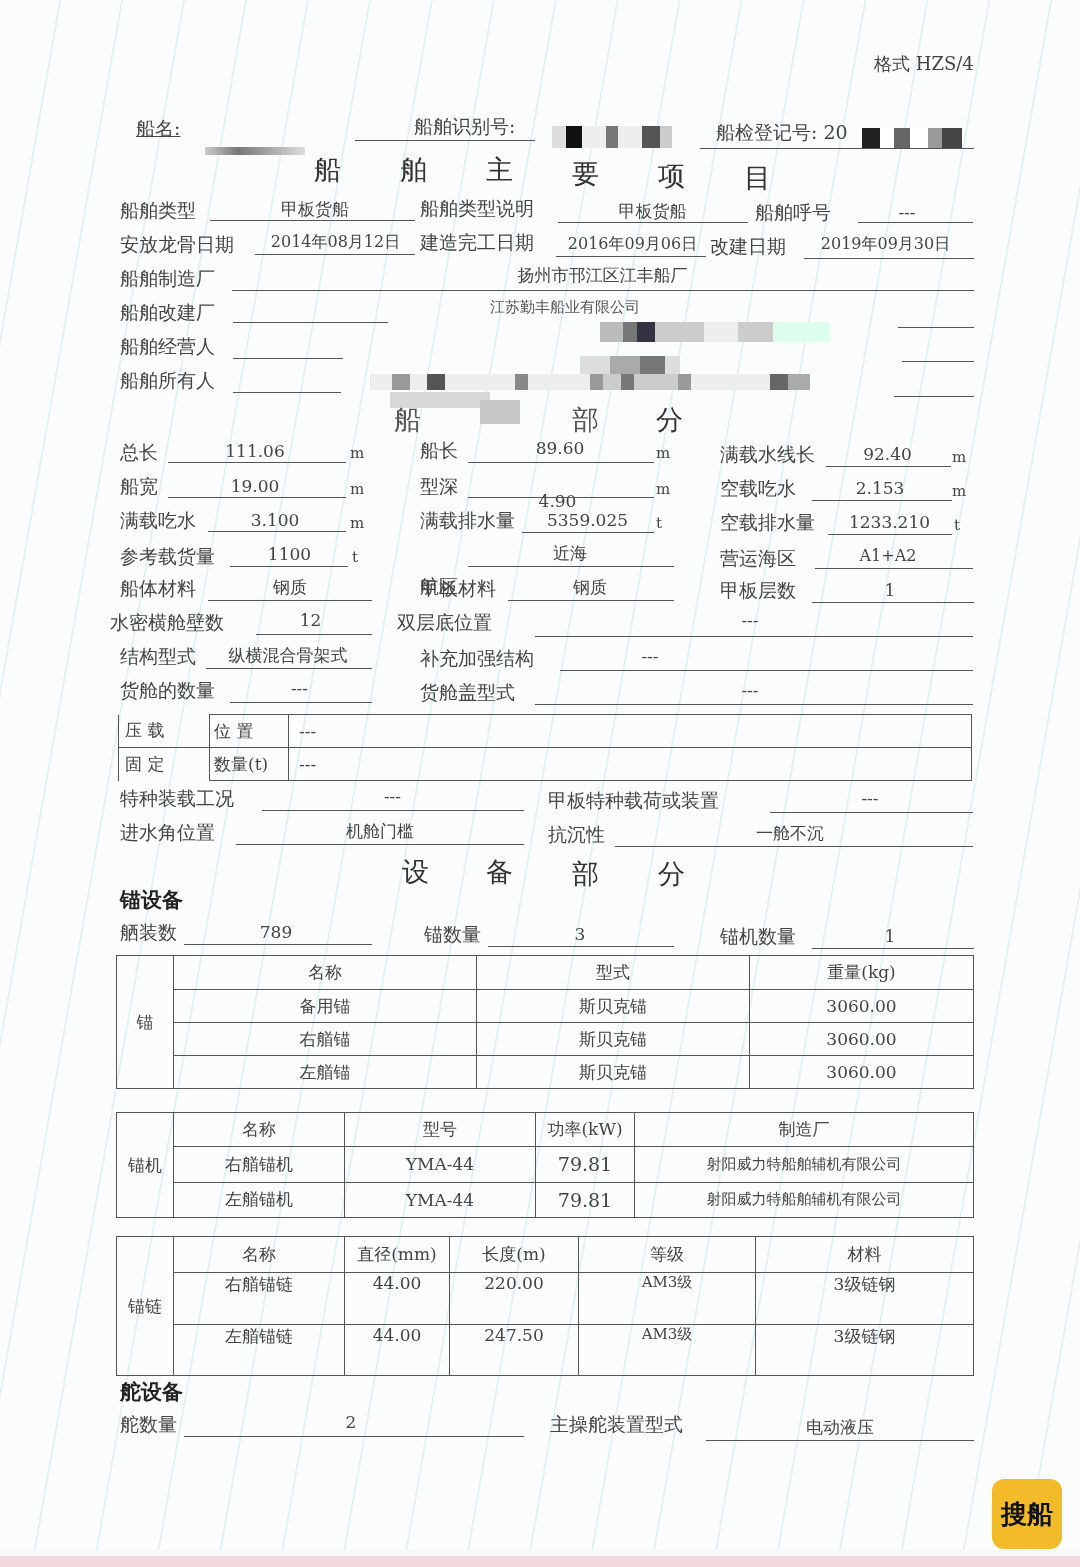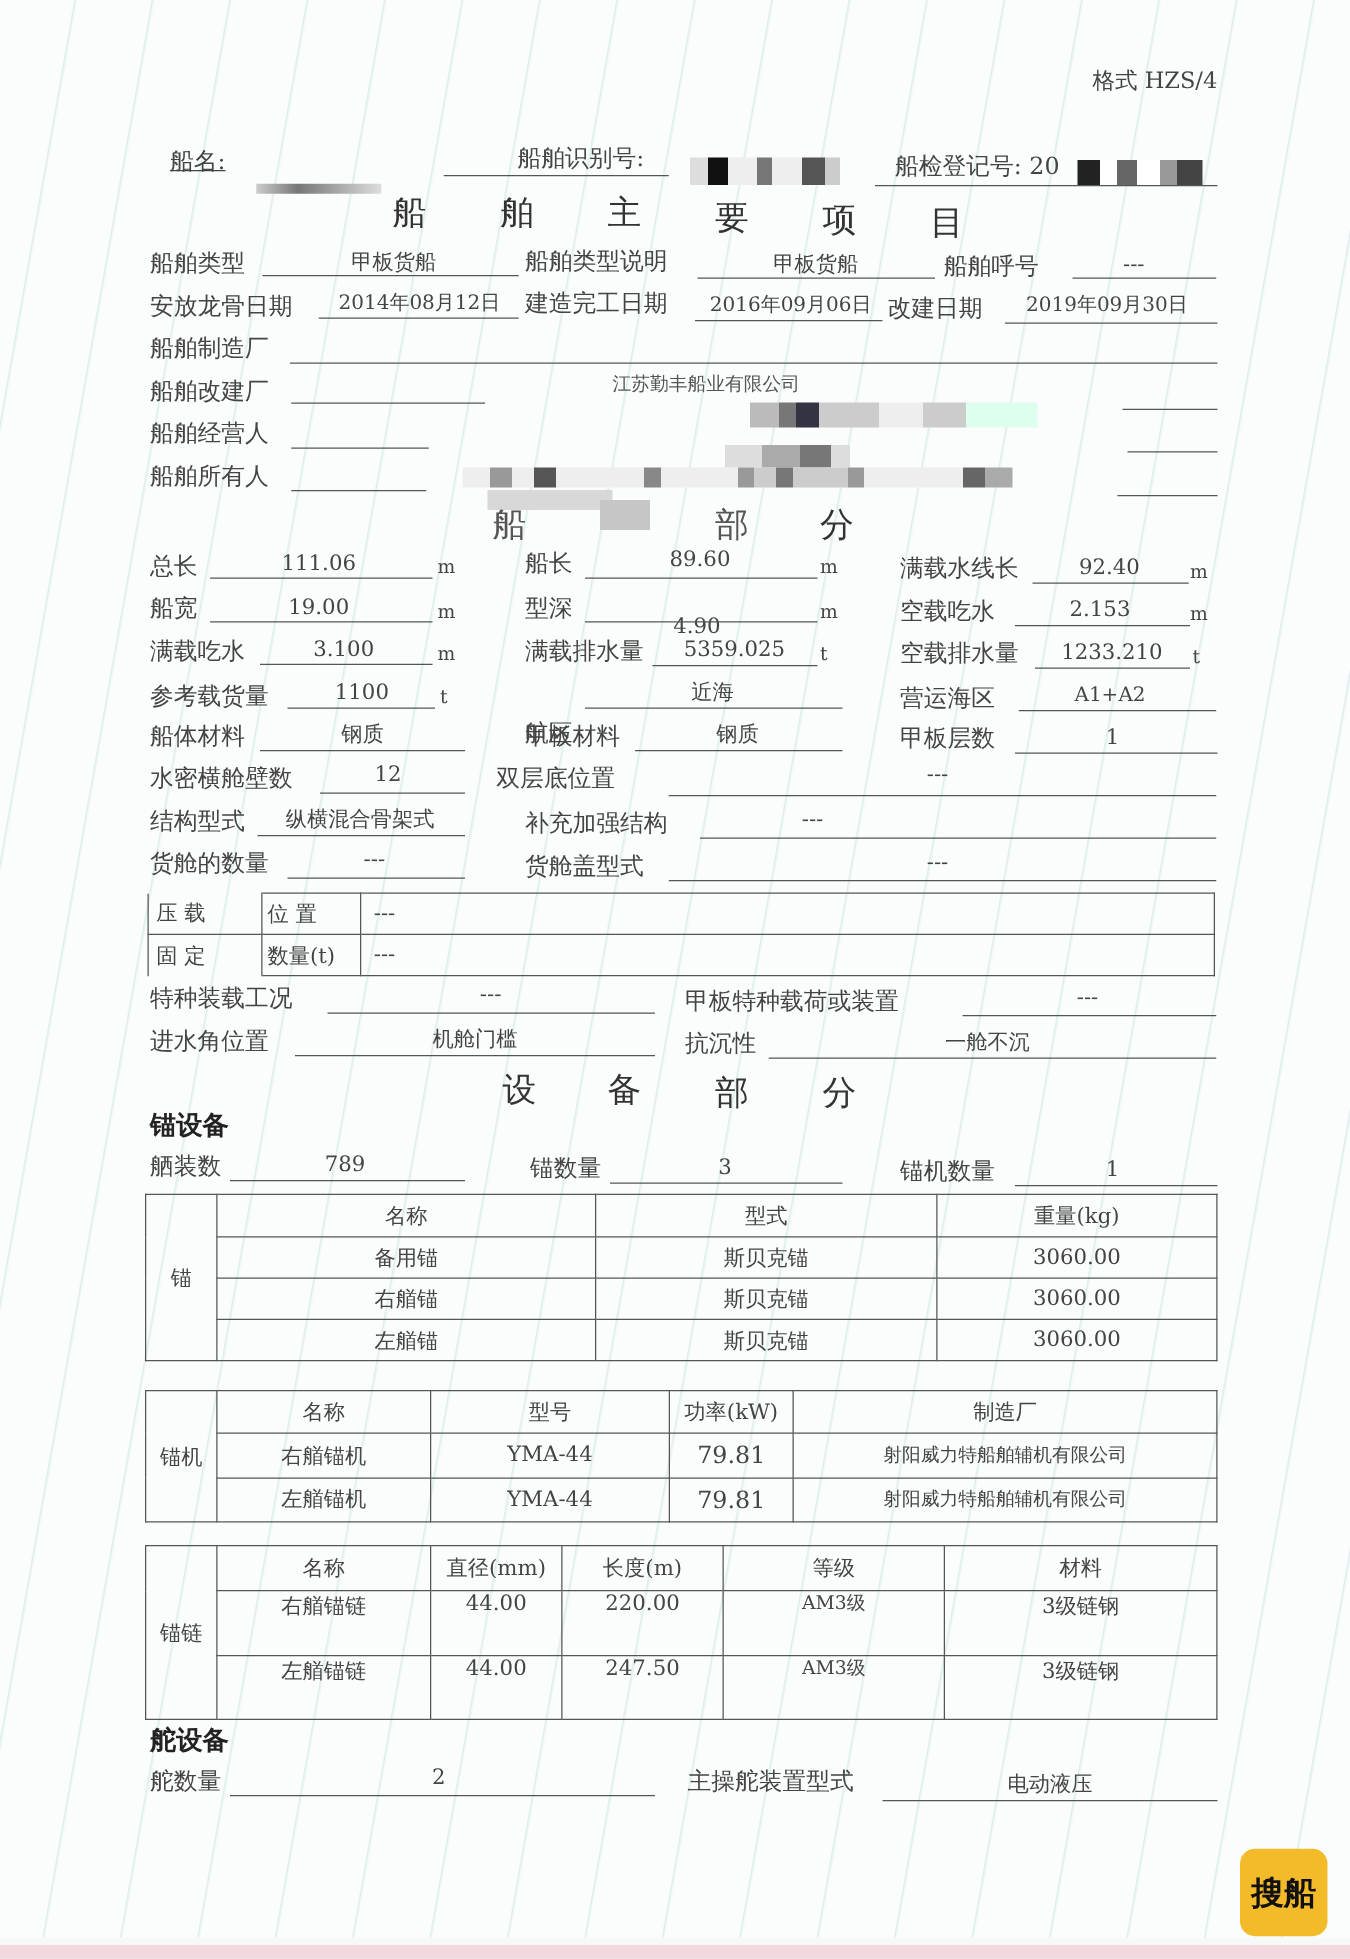"扬州市邗江区江丰船厂" div.val { html: none -> <div>扬州市邗江区江丰船厂</div> }
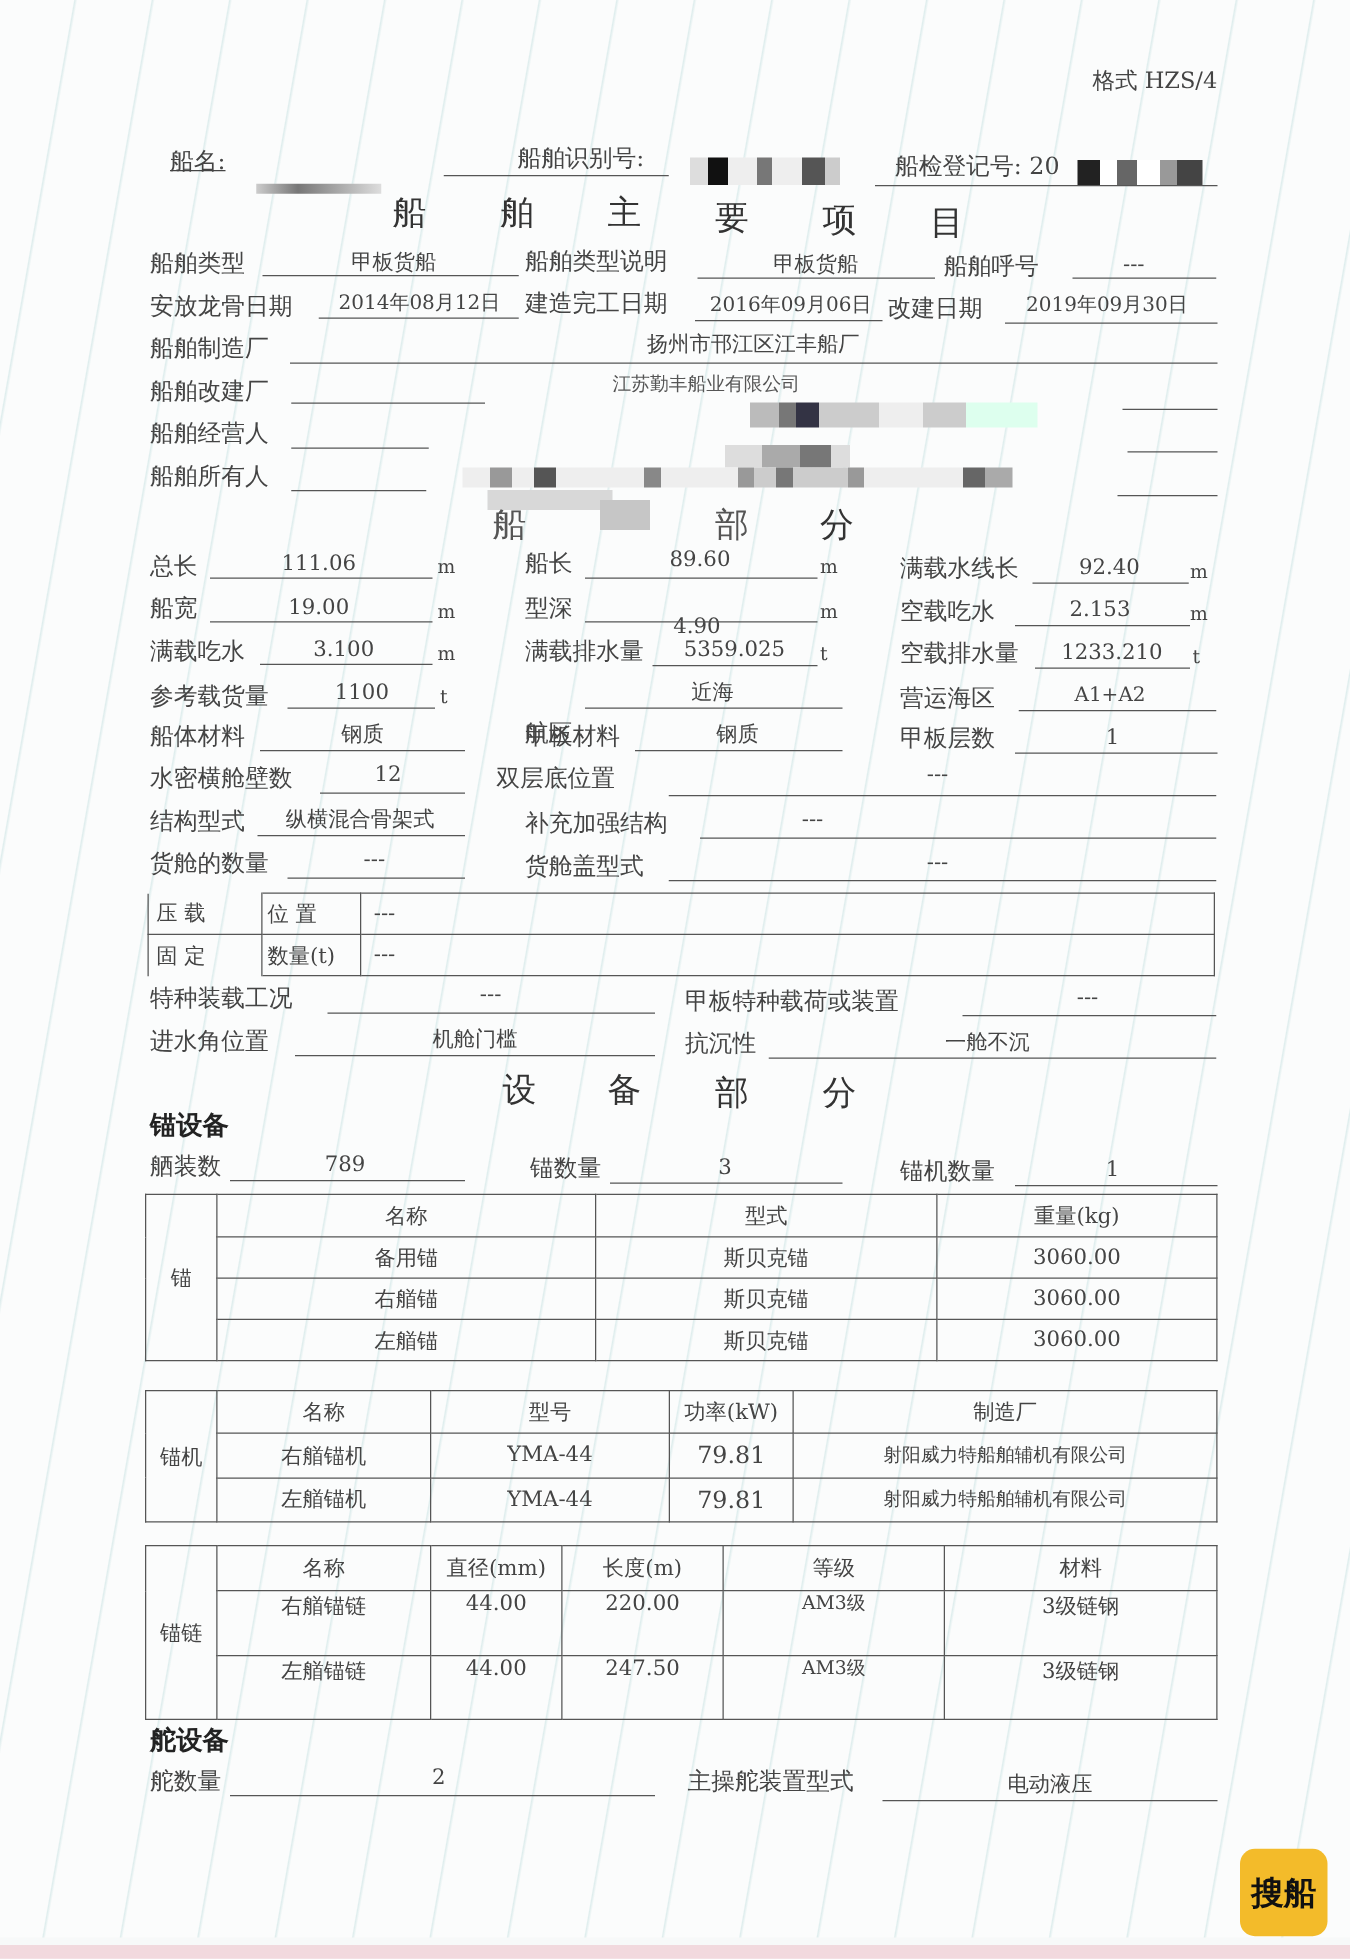"水密横舱壁数" div.abs { left: 120px -> 110px }
